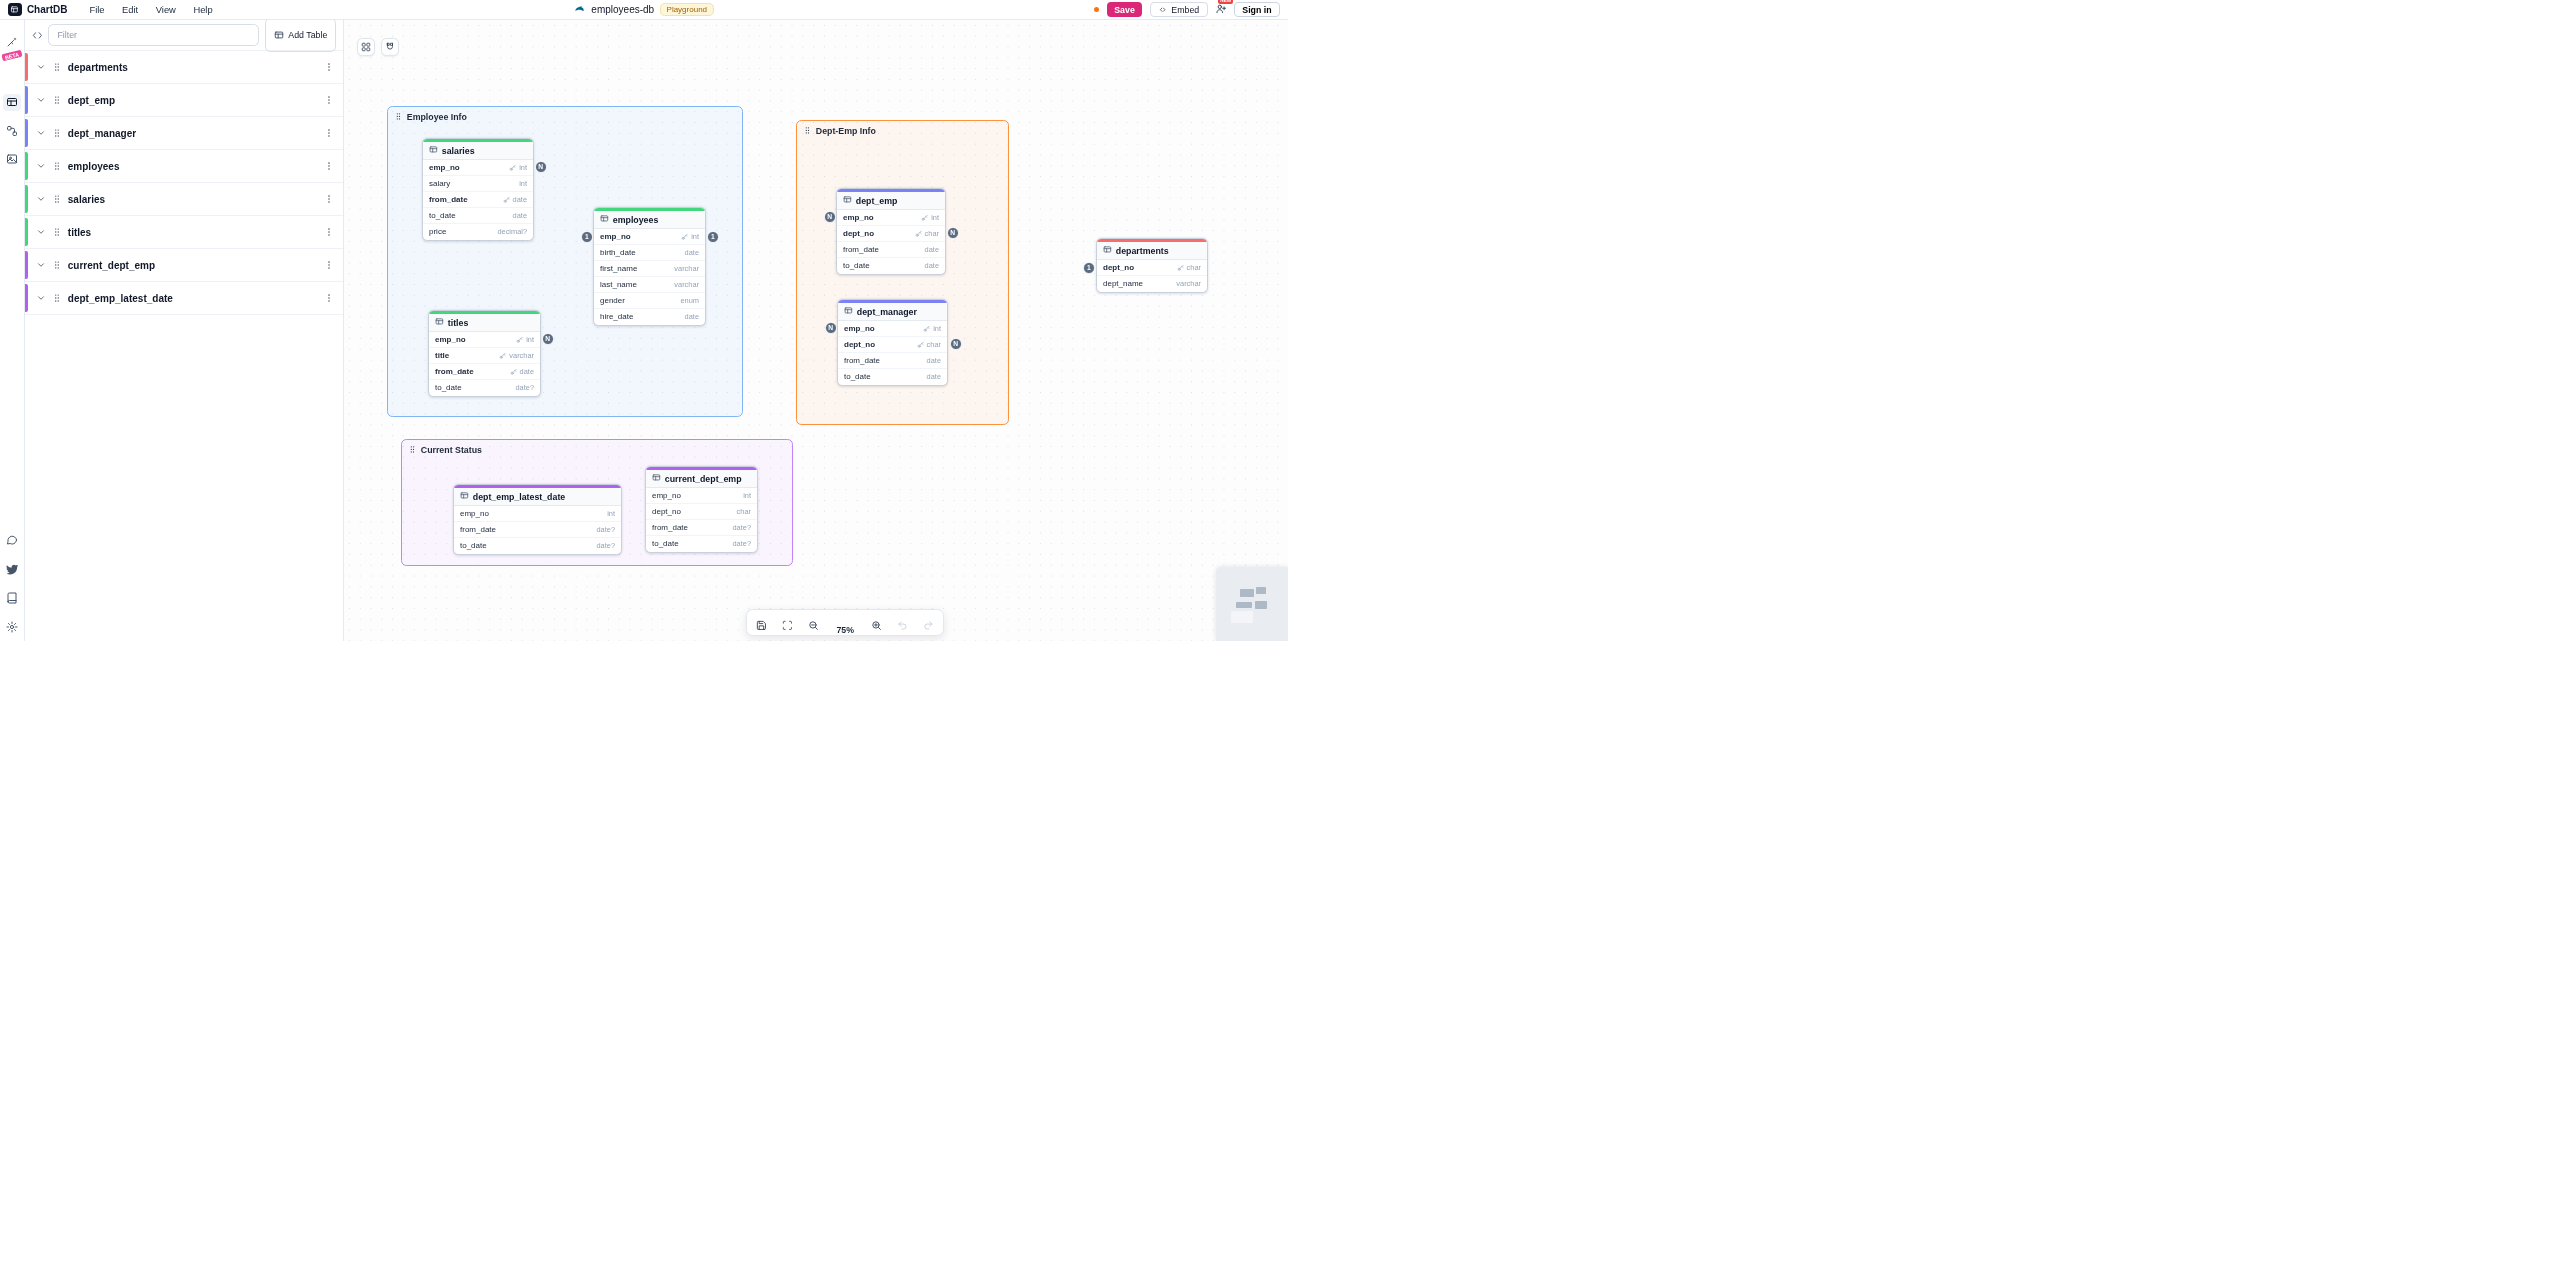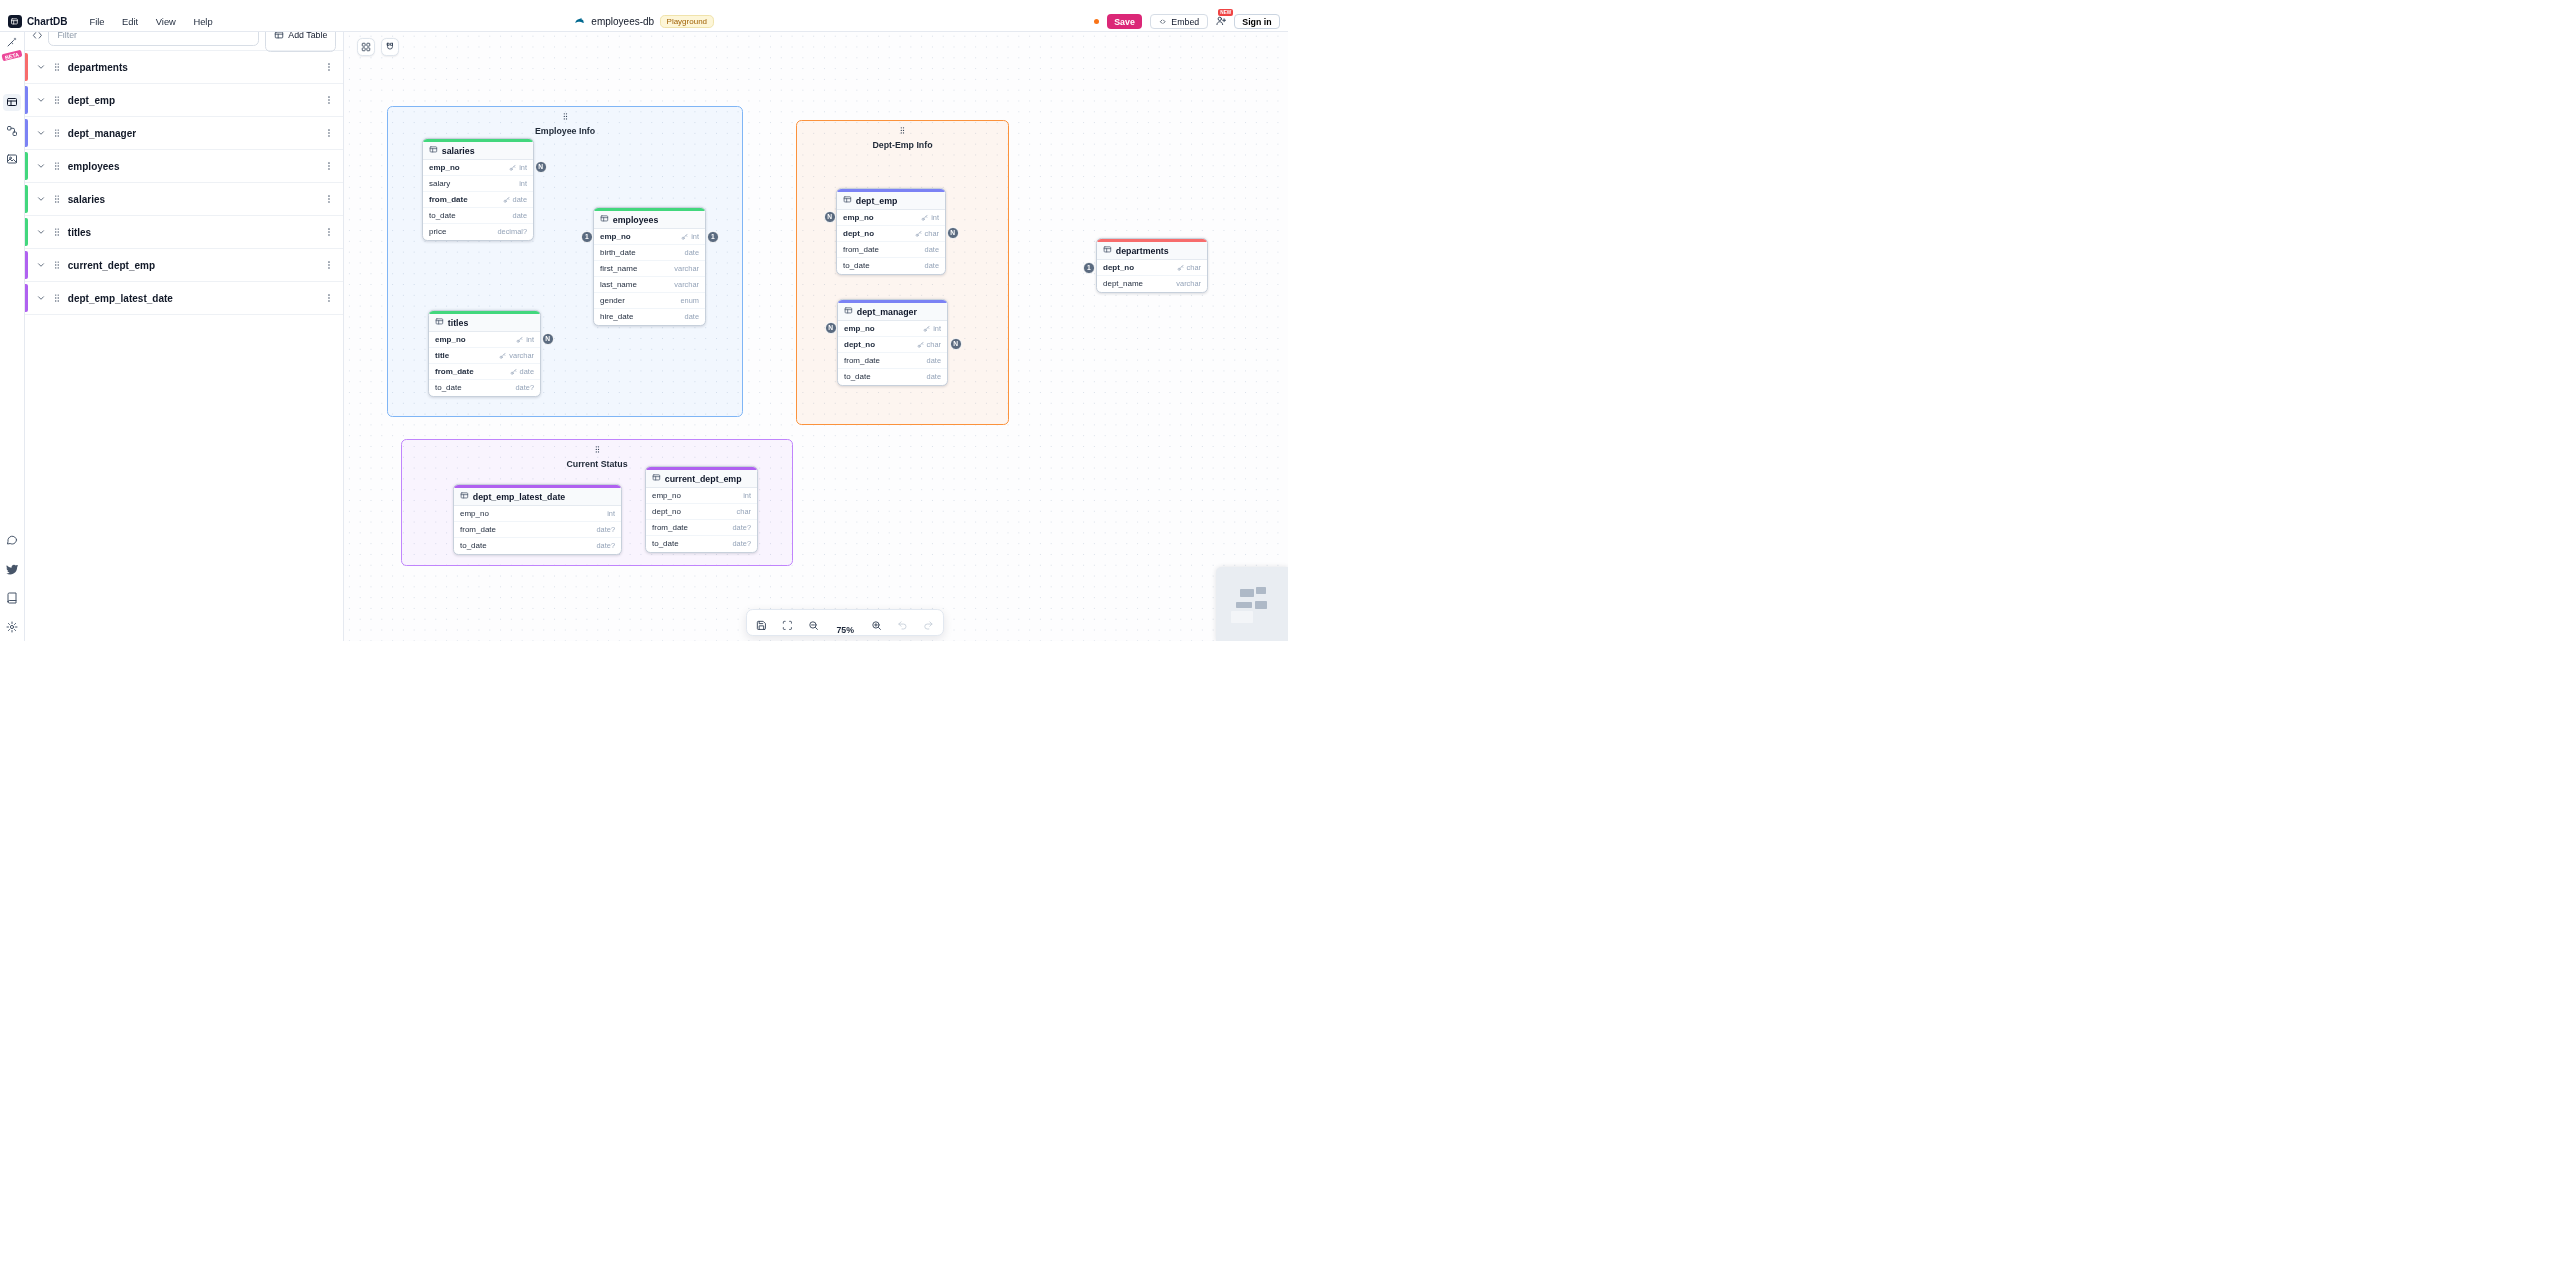"ChartDB" .topbar { top: 12px -> 0 }
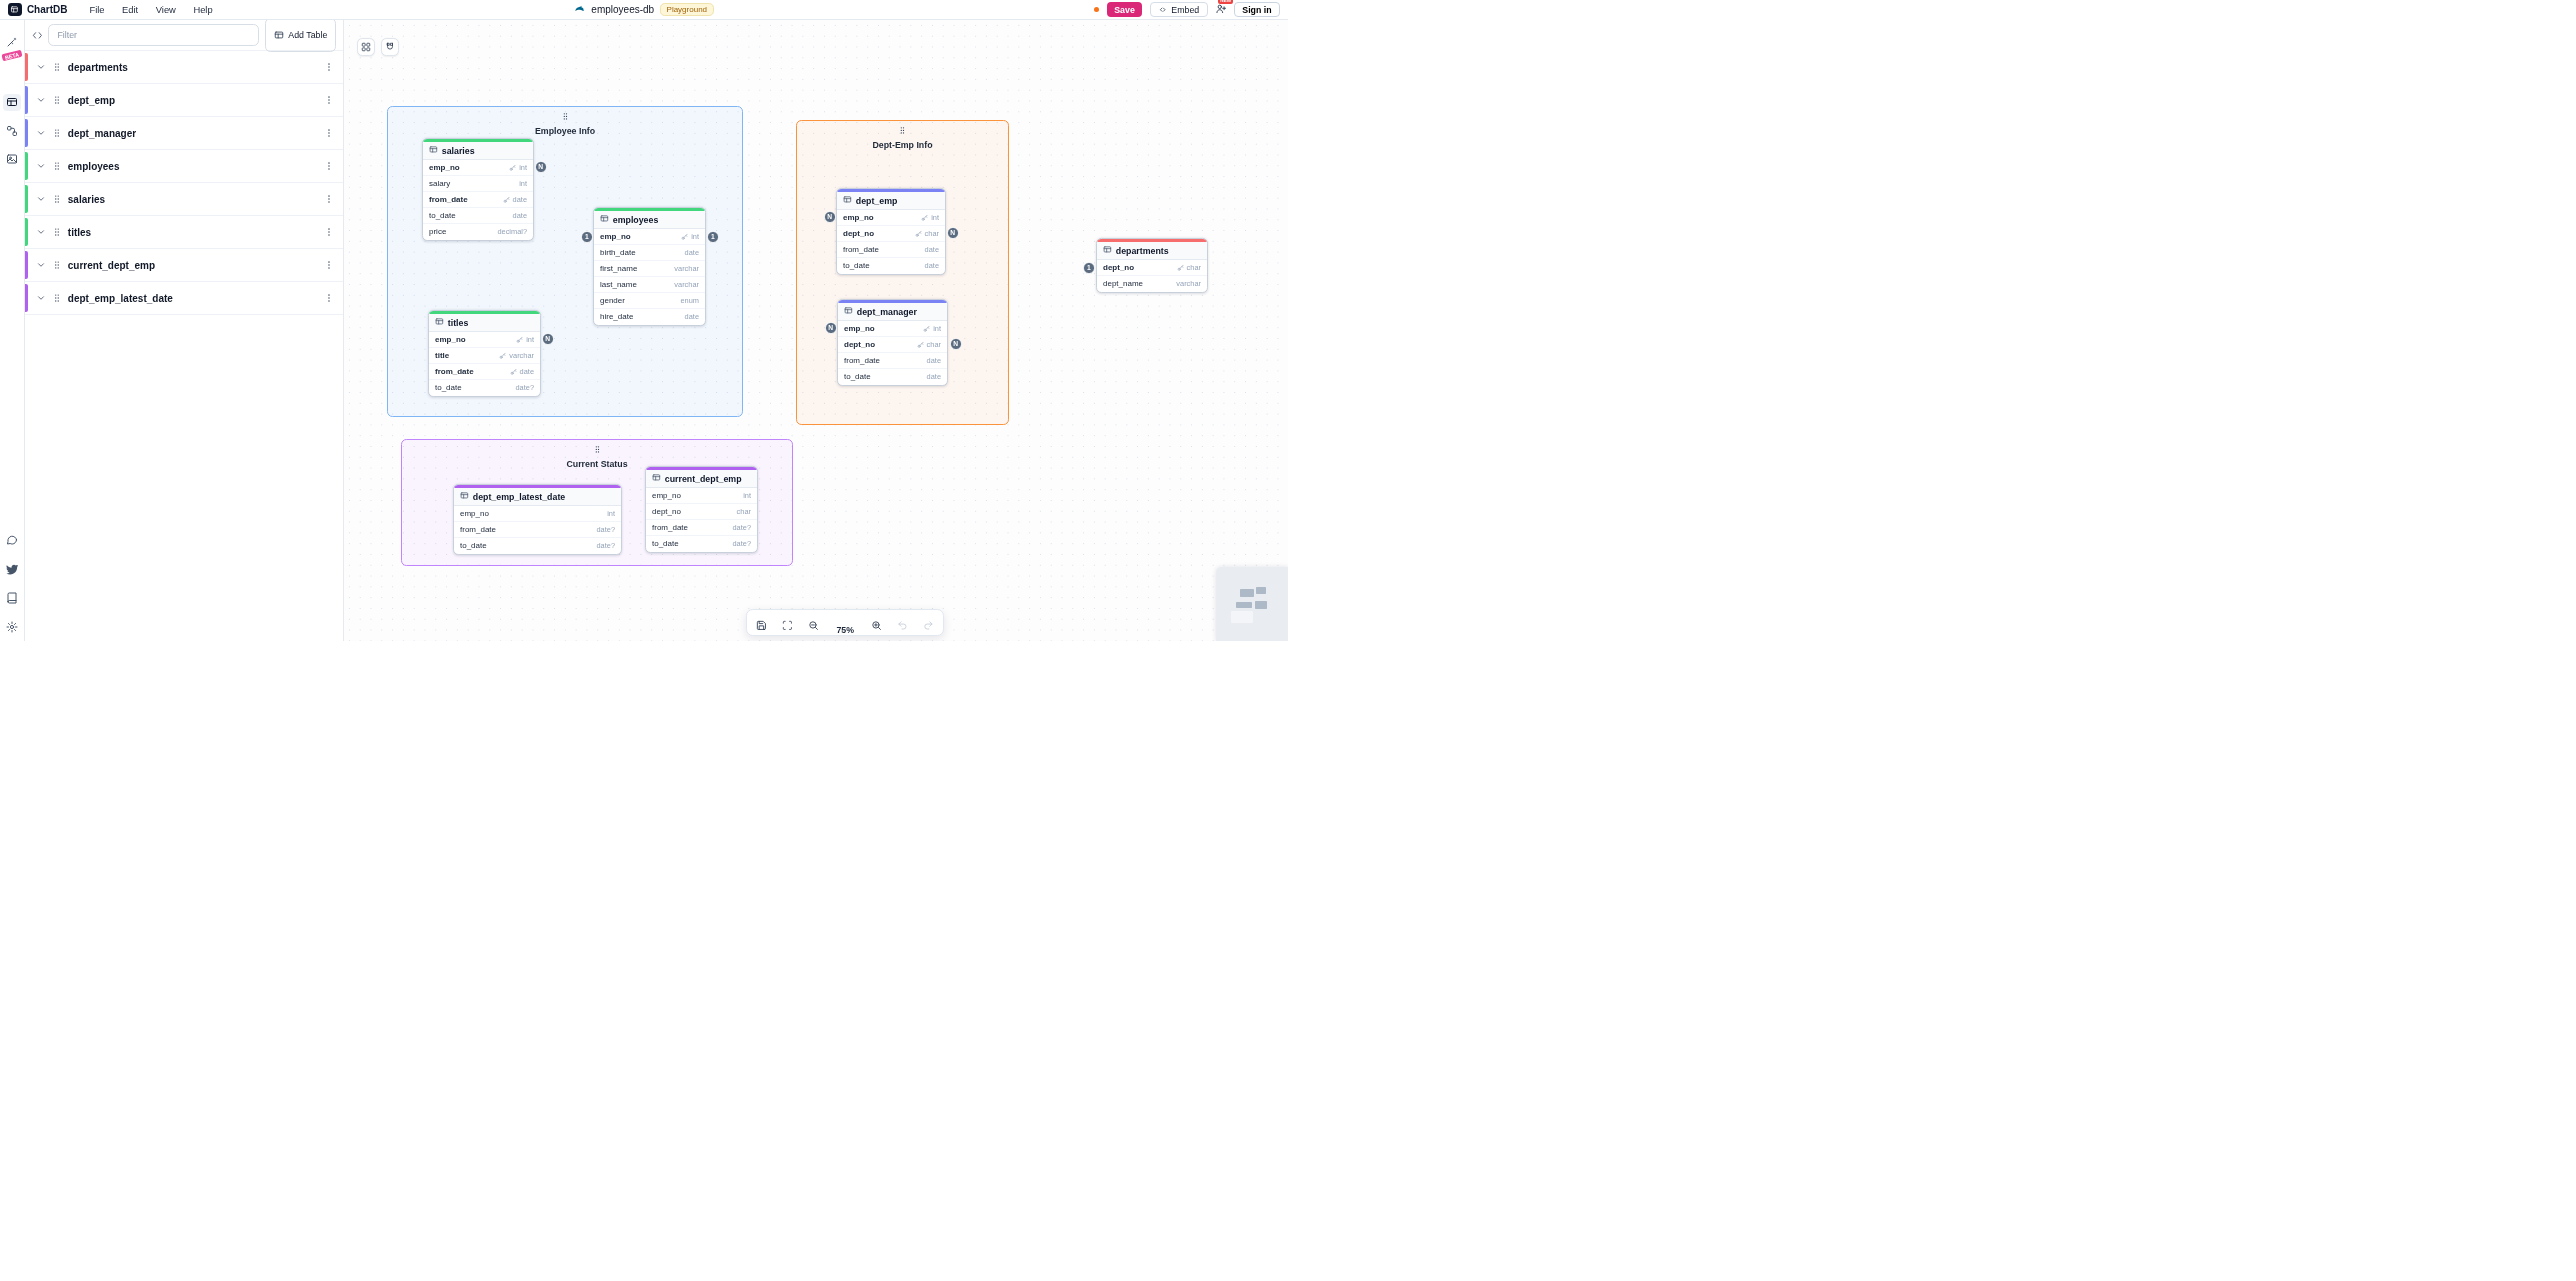"Employee Info" .area-label { flex-direction: column -> none }
